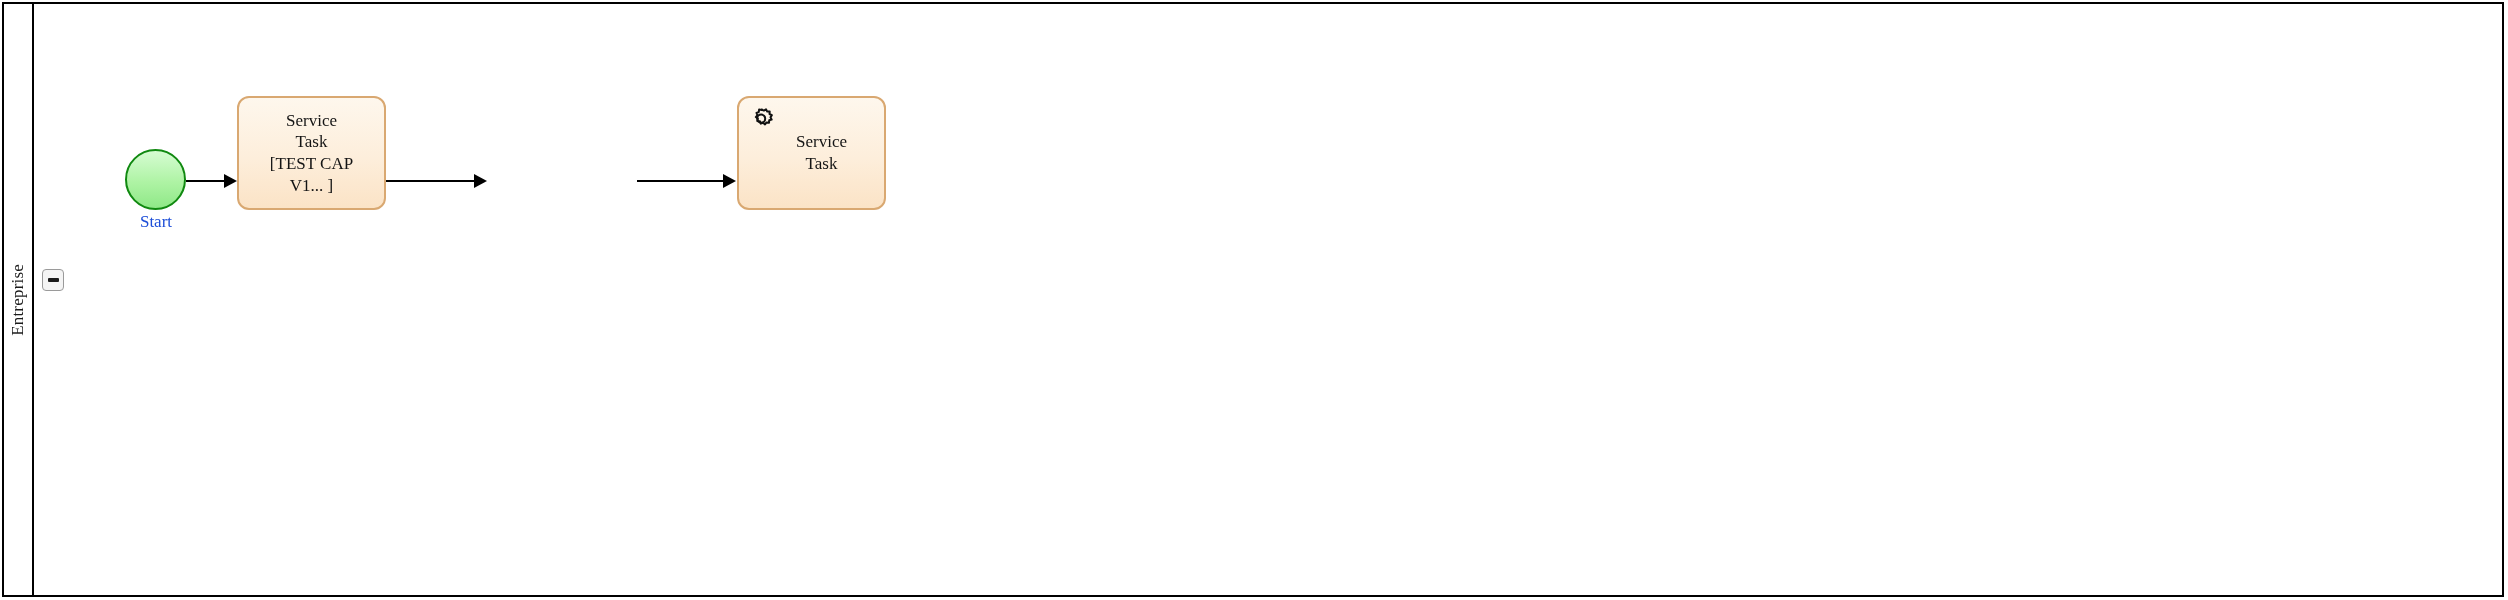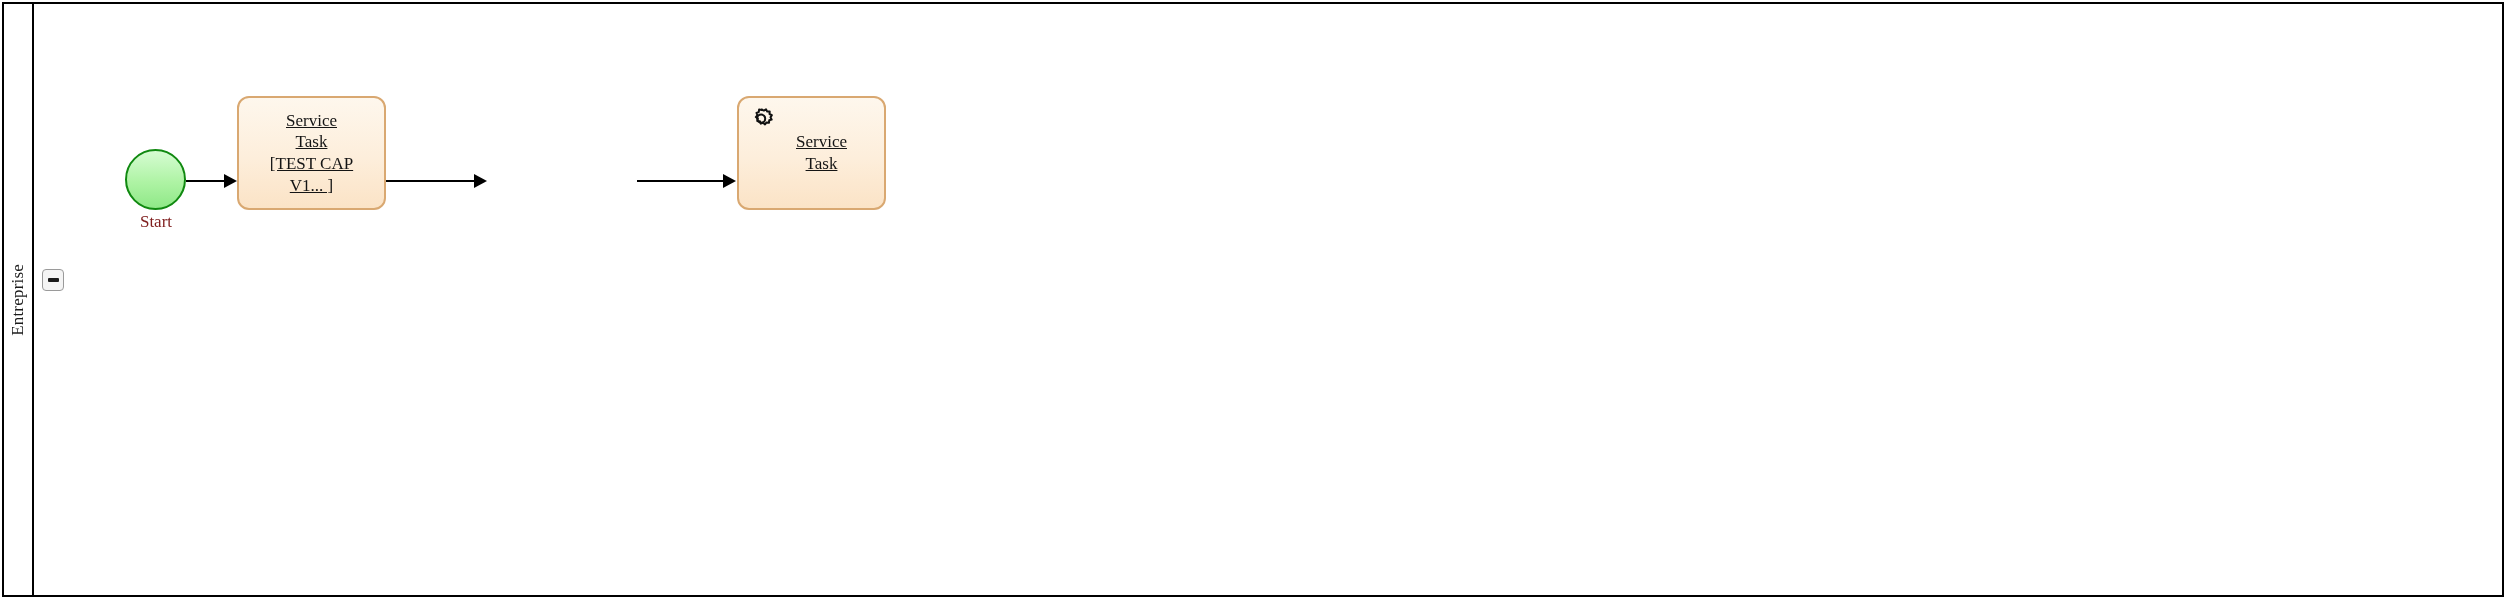"Service" .task-label { text-decoration: underline -> none }
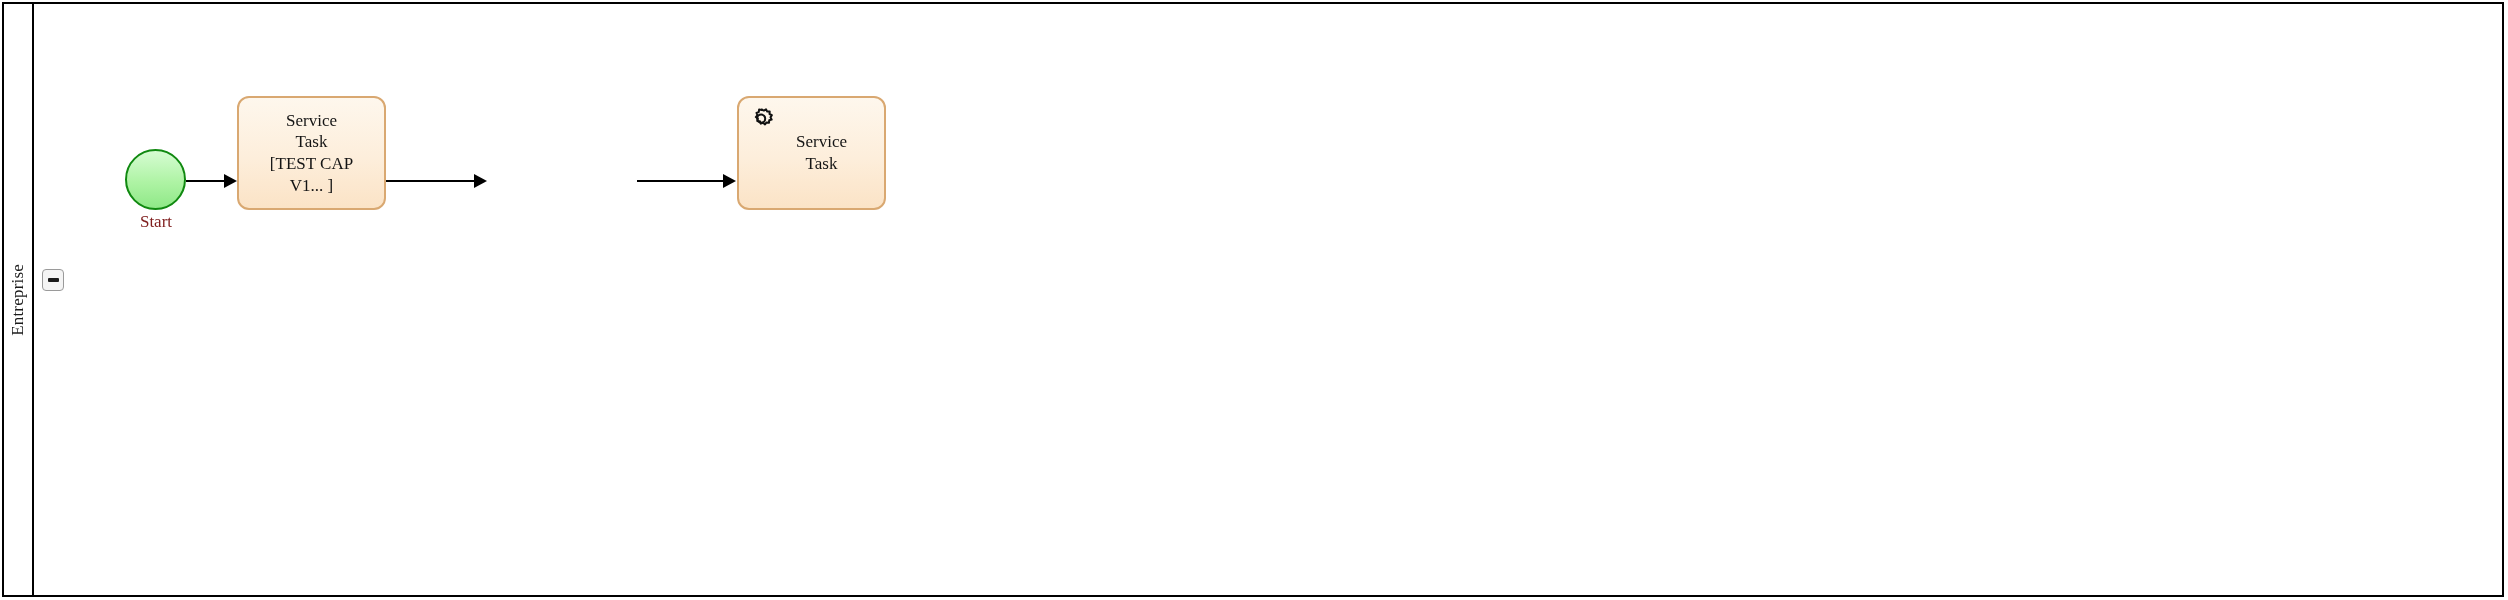"Start" .start-label { color: #7f1d1d -> #1d4ed8 }
